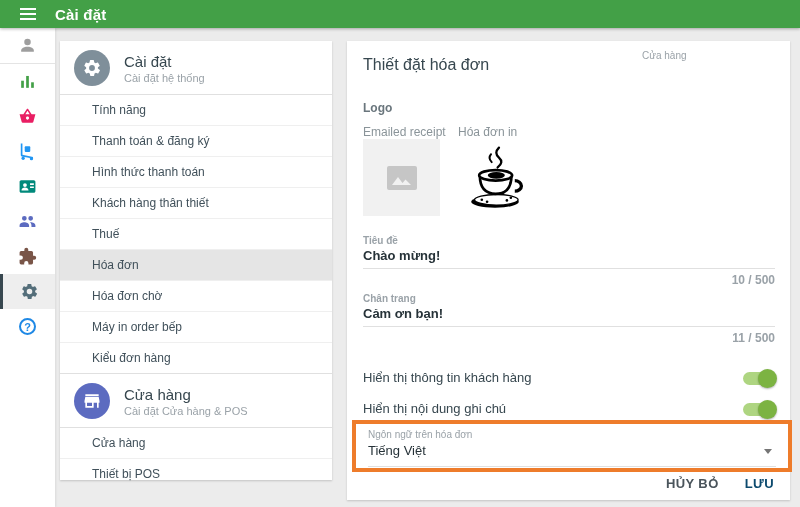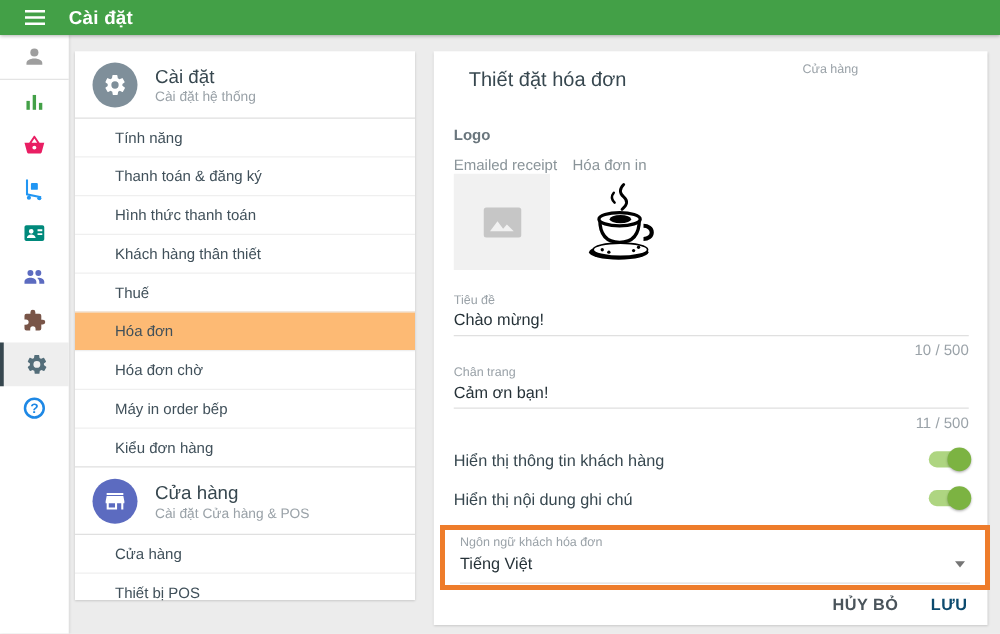"Thiết đặt hóa đơn" .main-title { left: 28px -> 16px }
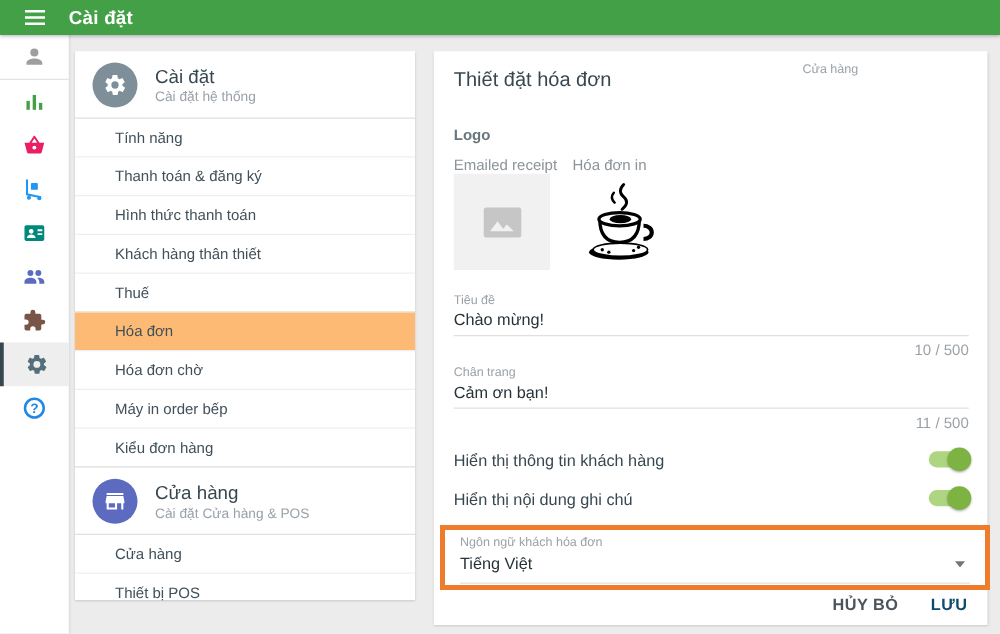"Tiêu đề" .field { font-weight: none -> bold }
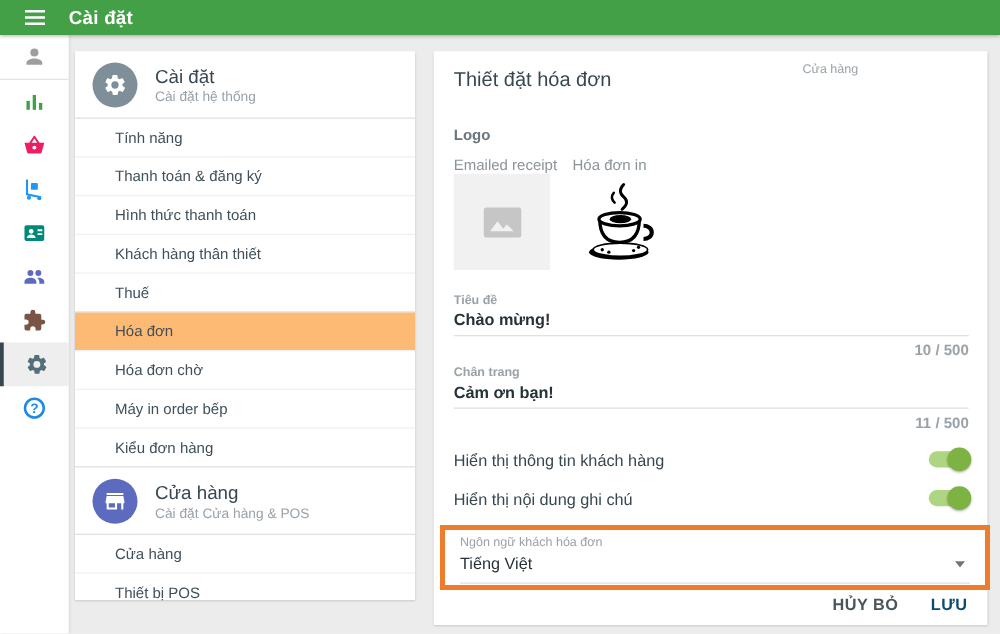"Hóa đơn" .menu-item.selected { background: #fdba74 -> #e5e5e5 }
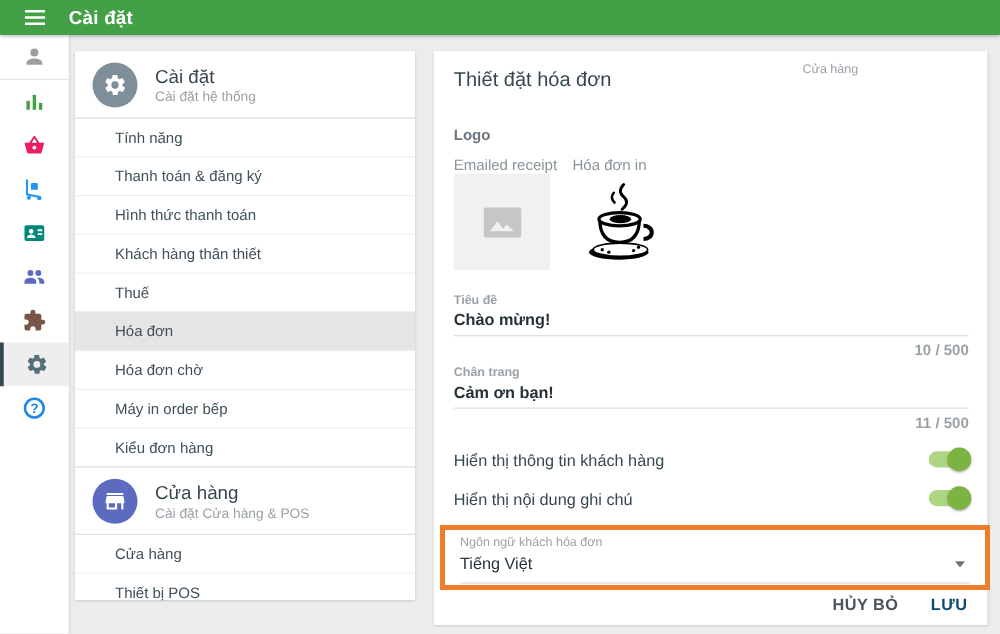"Hiển thị thông tin khách" .toggle-row { align-items: flex-start -> flex-end }
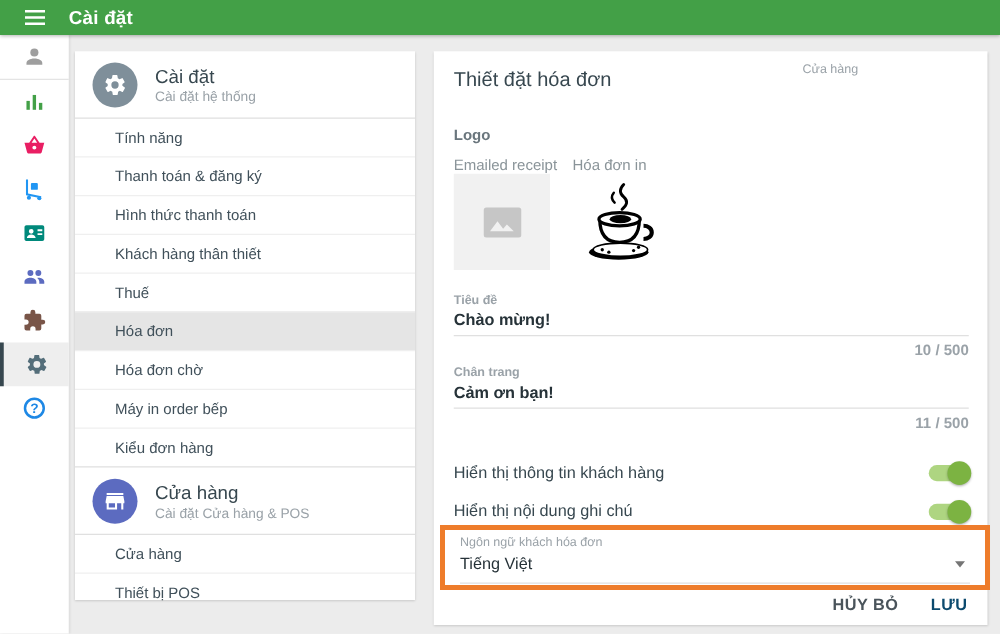"Ngôn ngữ khách hóa đơn" div.mini-label { text: khách -> trên }
